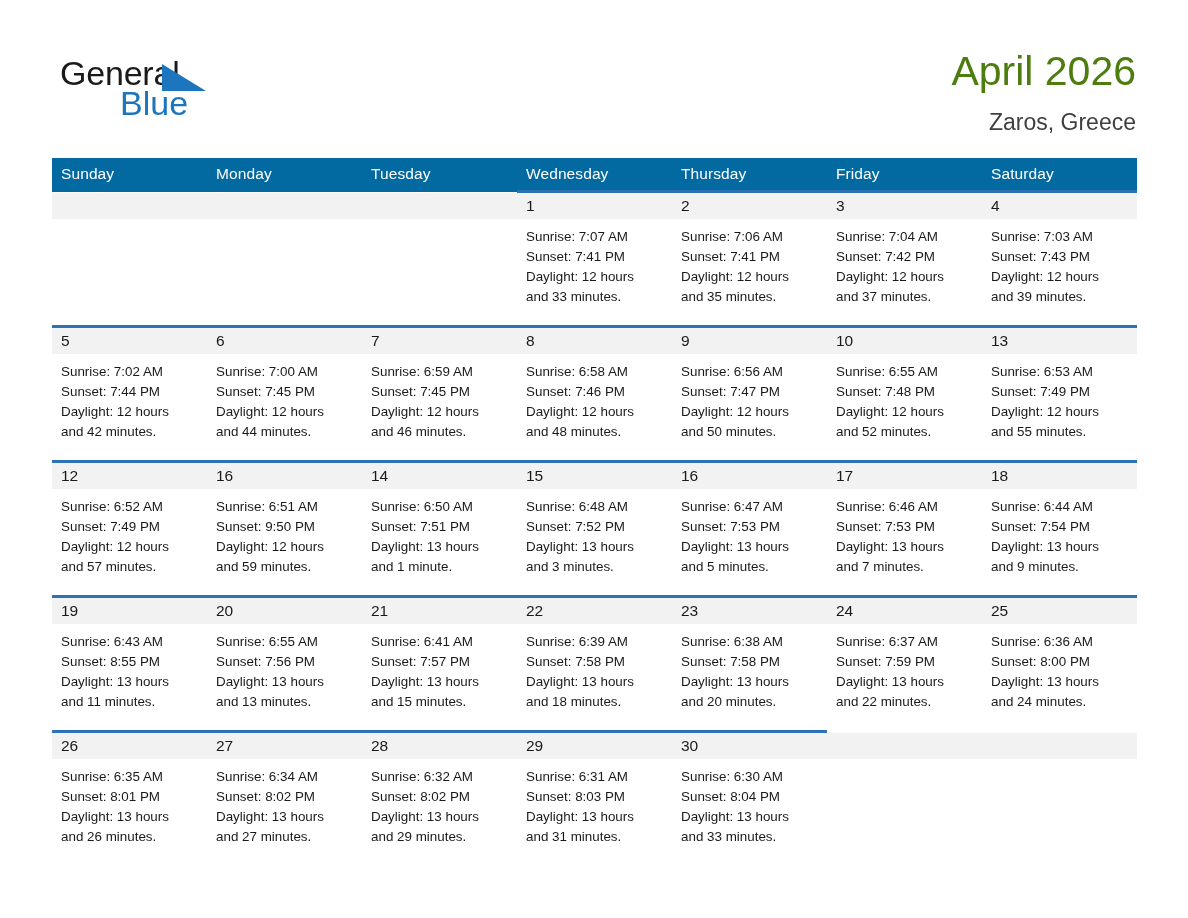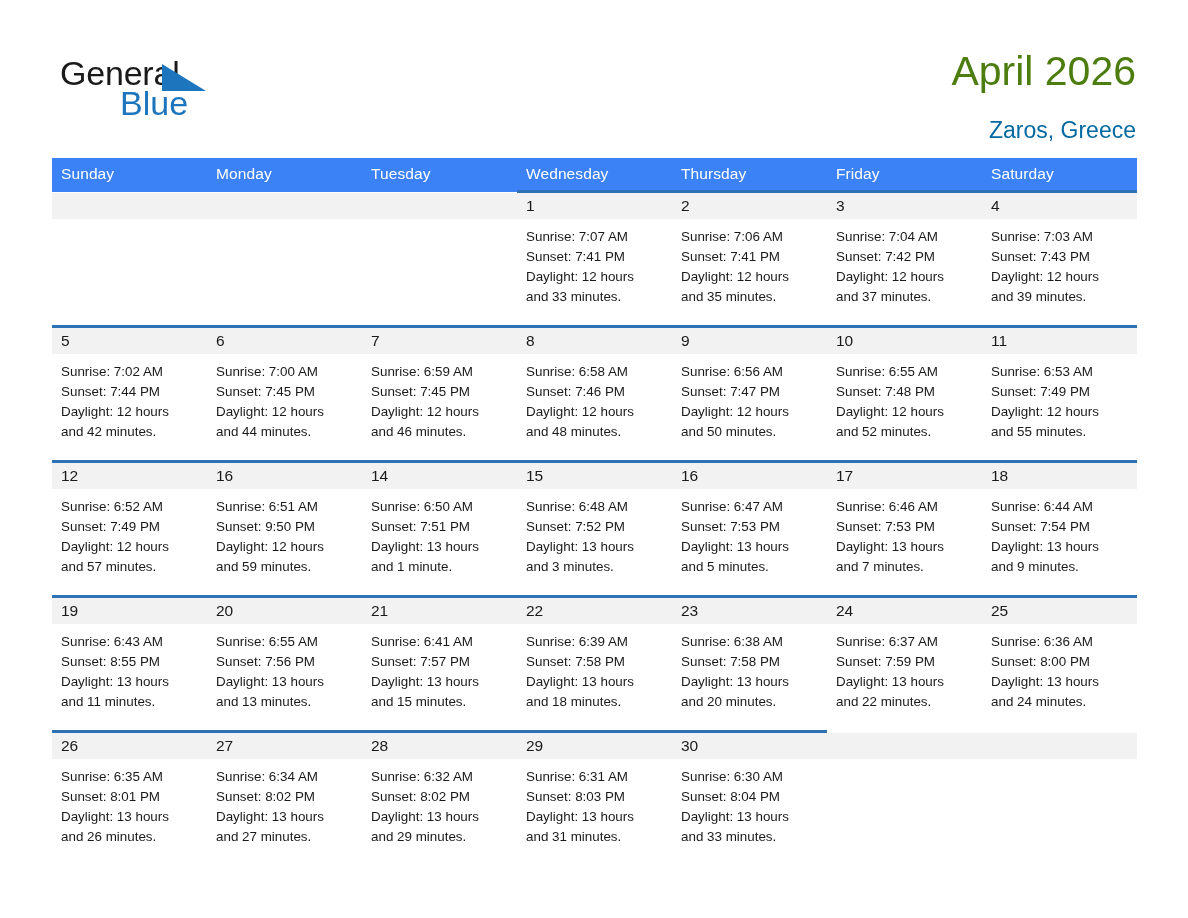"Zaros, Greece" .cal-subtitle { color: #0369a1 -> #404040; margin-top: 16px -> 8px }
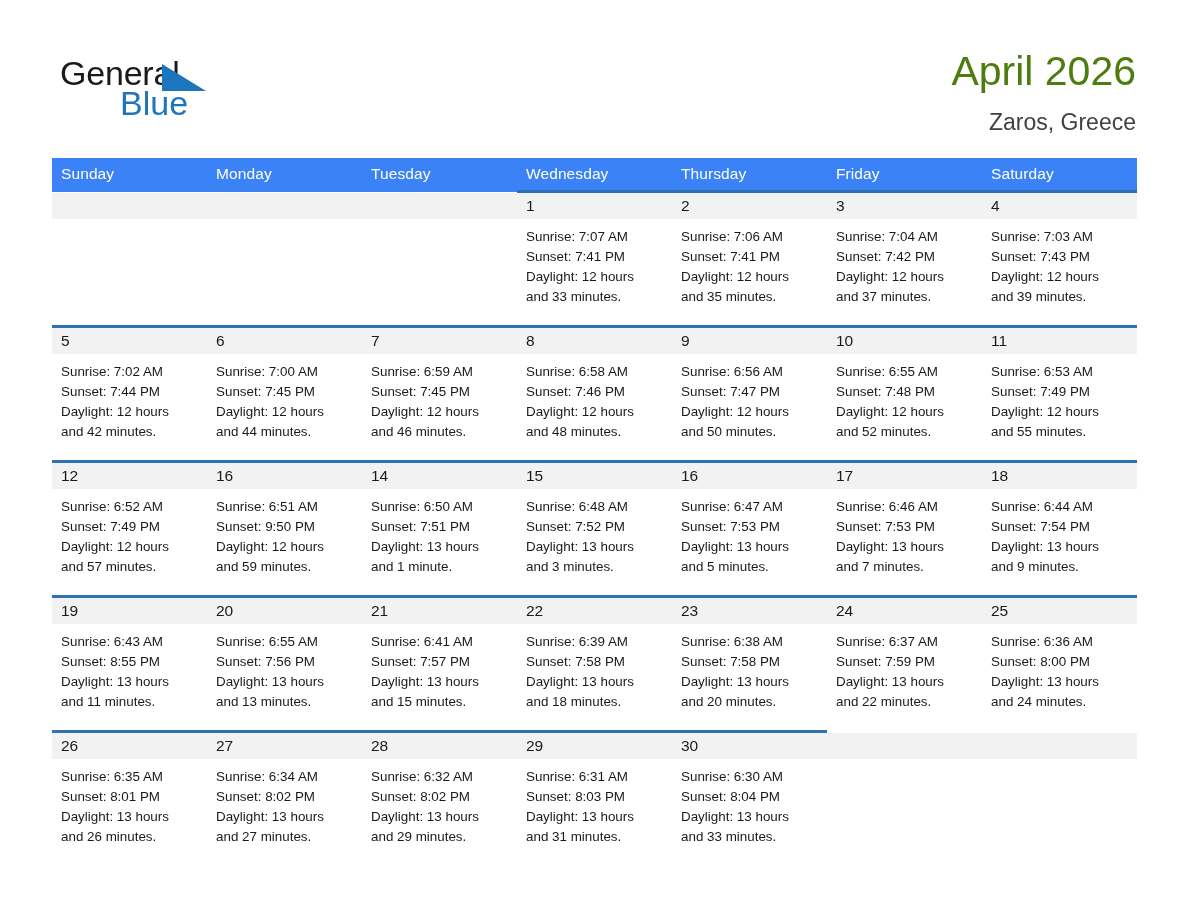"Sunday" thead th { background: #3b82f6 -> #0369a1 }
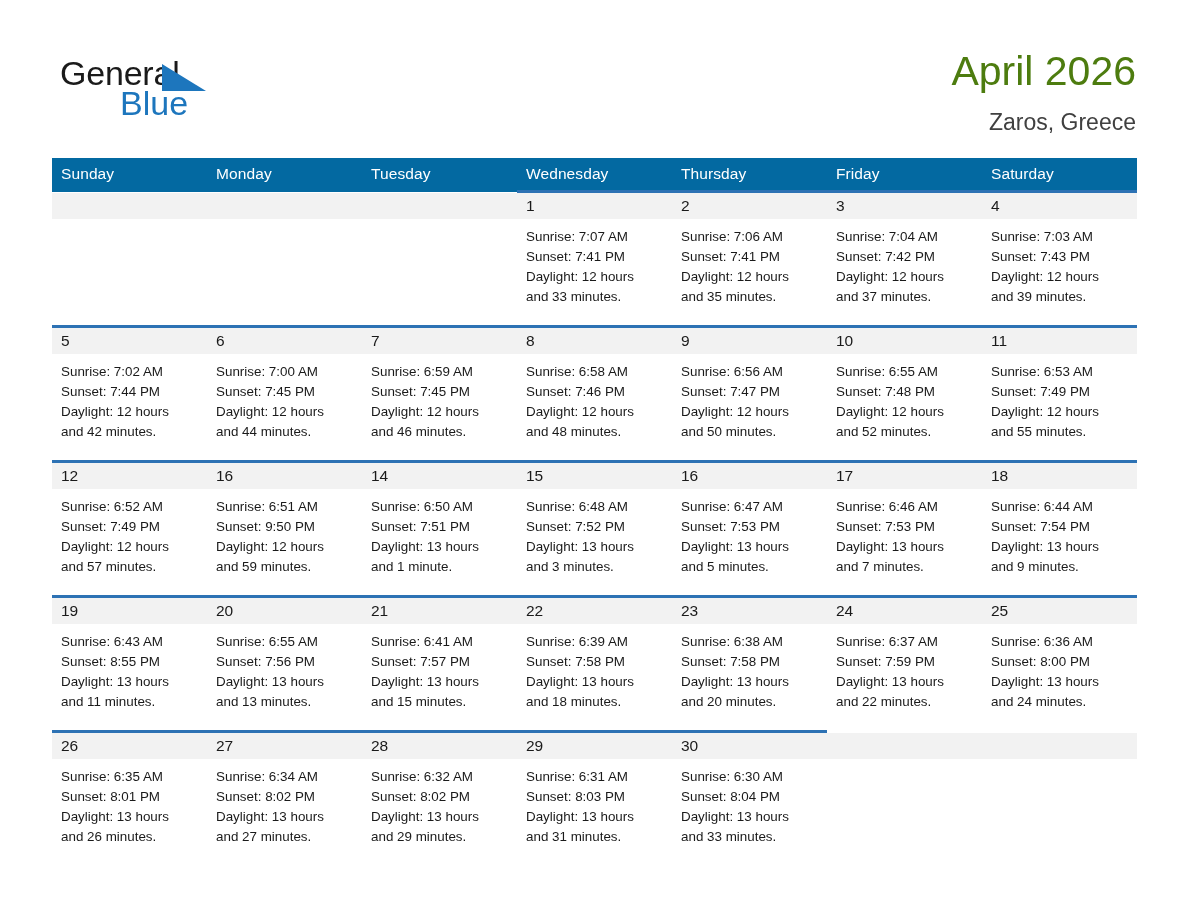"11" span.daynum { text: 11 -> 13 }
